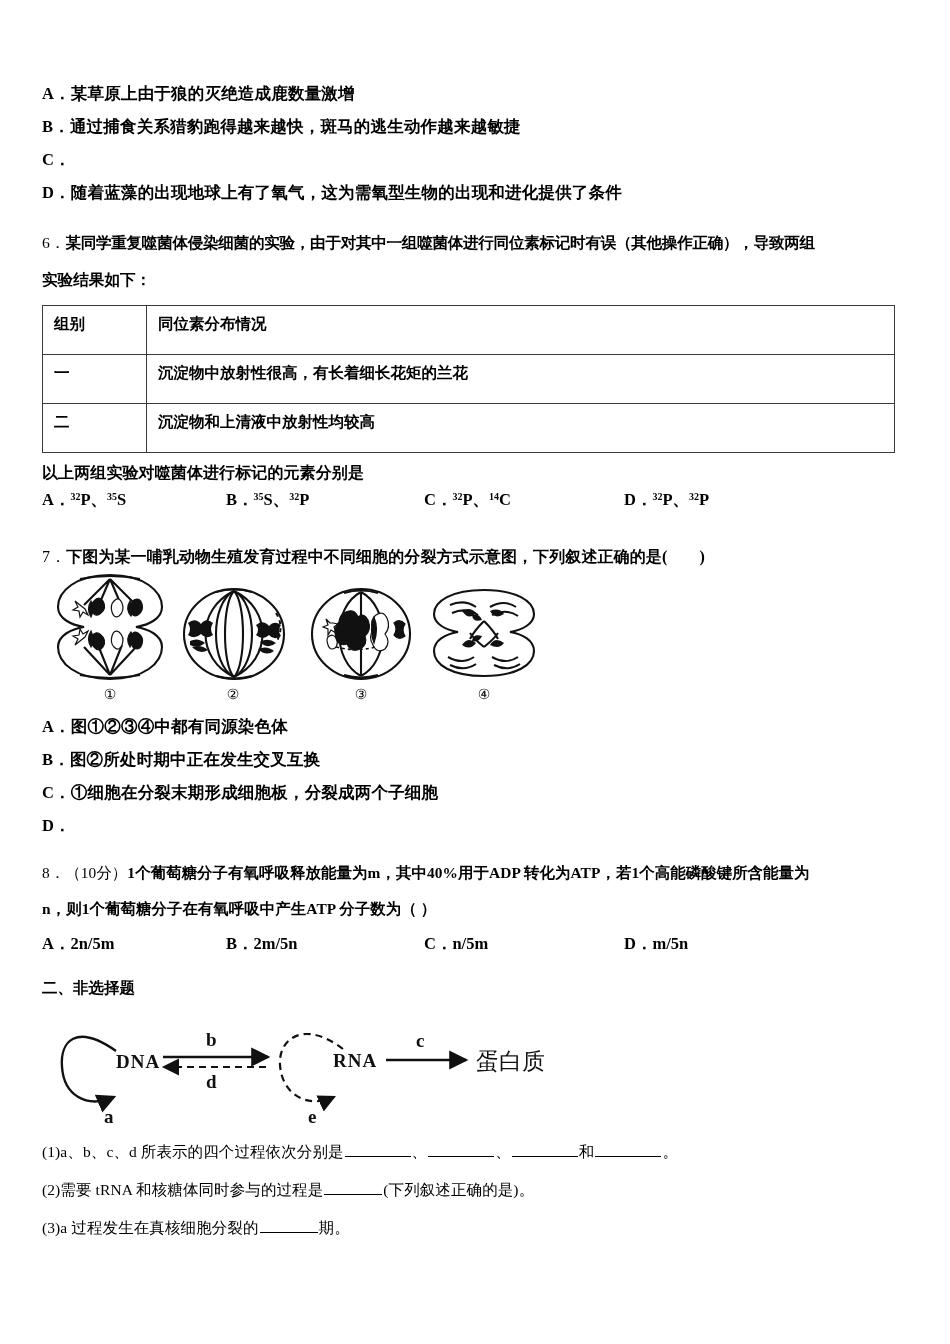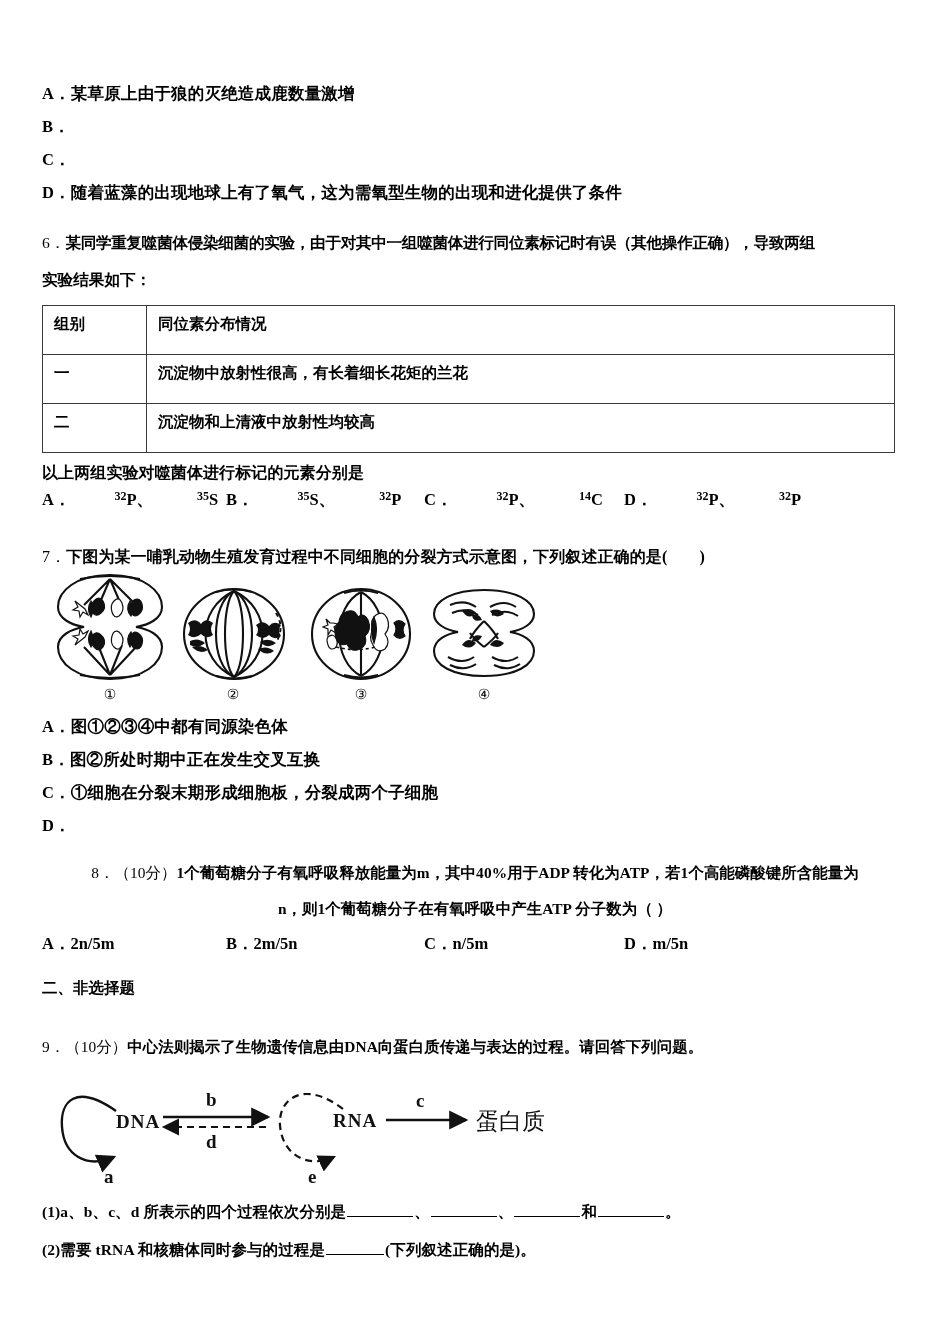"通过捕食关系猎豹跑得越来越快，斑马的逃生动作越来越敏捷" span { html: none -> <span>通过捕食关系猎豹跑得越来越快，斑马的逃生动作越来越敏捷</span> }
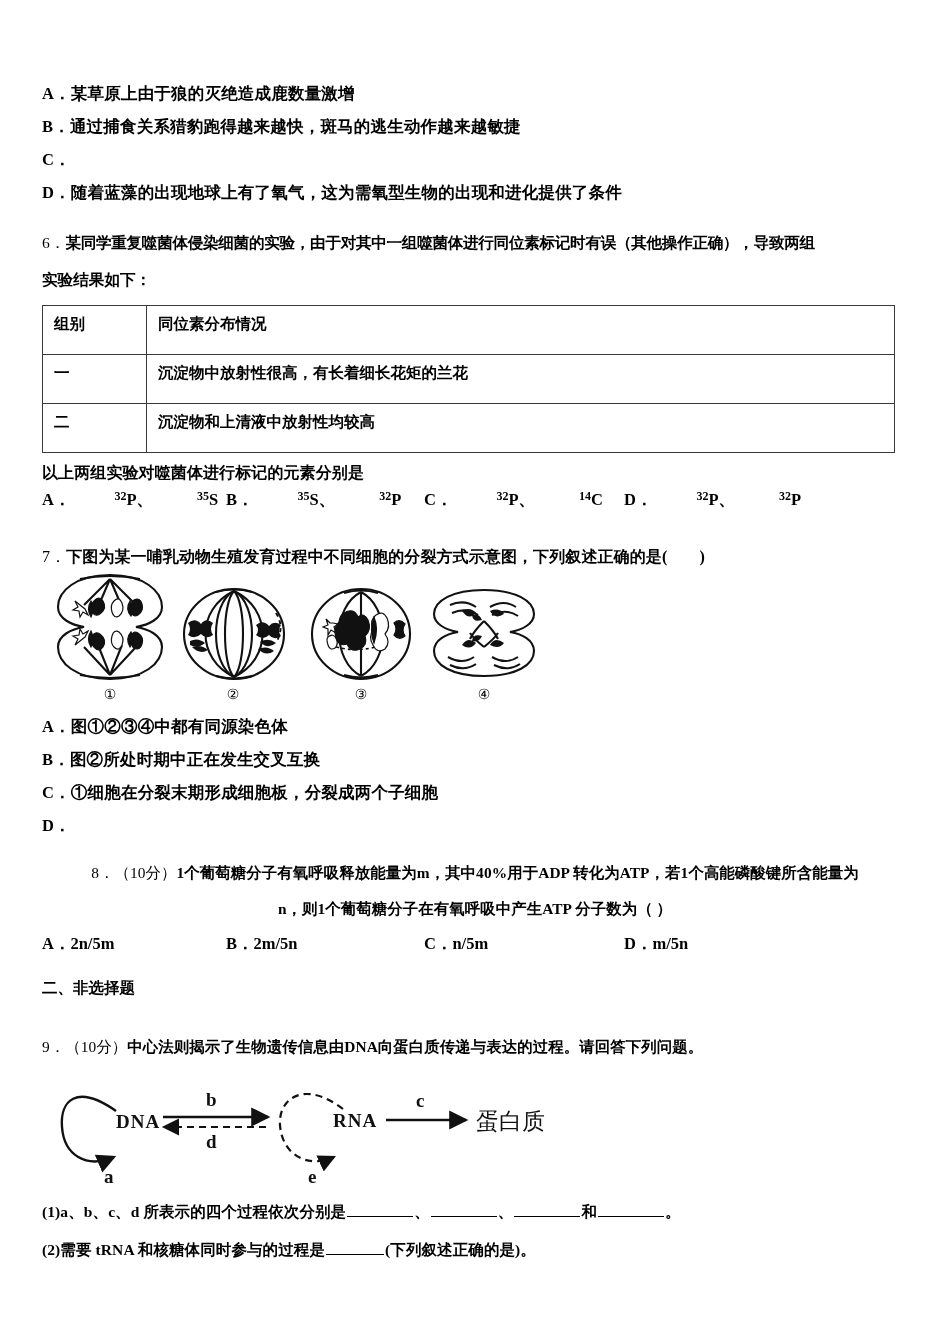"32" .sup { font-size: 12px -> 10px; margin-left: 44px -> none }
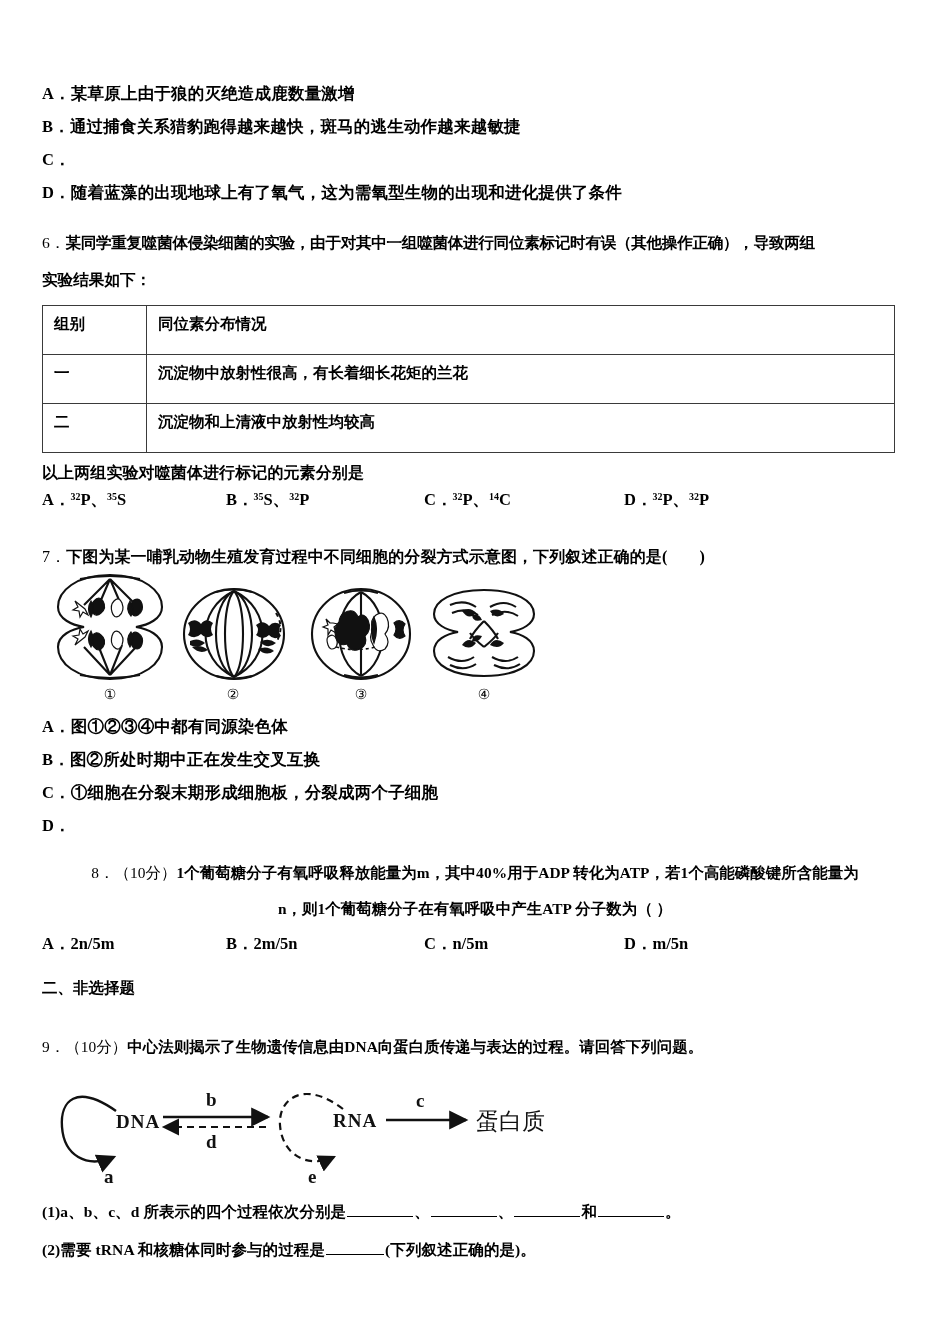"8．（10分）1个葡萄糖分子有氧呼吸释放能量为m，其中40%用于ADP" div.q-block { text-align: center -> none }
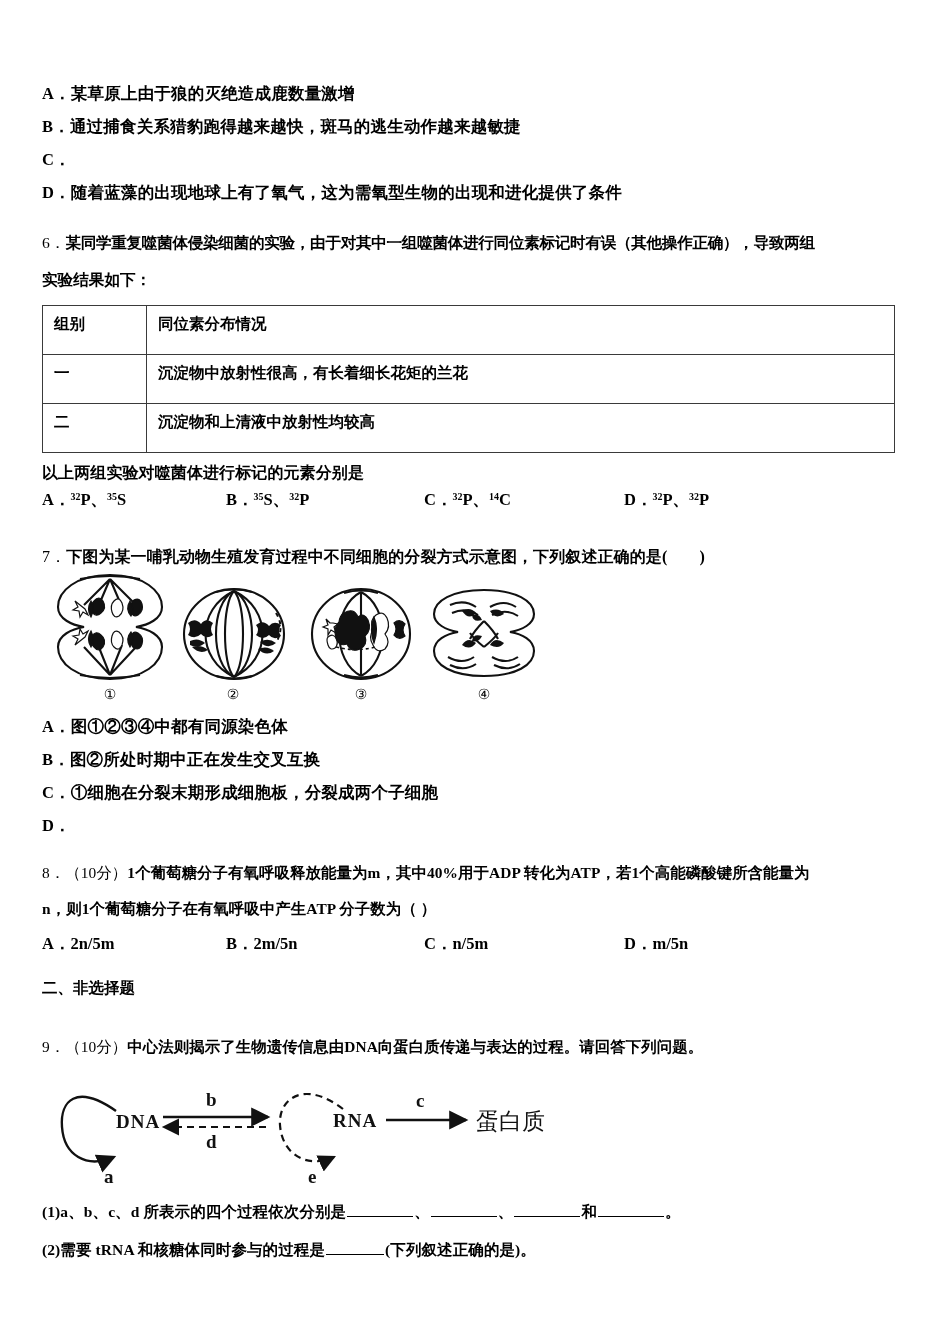"9．（10分）中心法则揭示了生物遗传信息由DNA向蛋白质传递与表达的过程。请回答" div.q-line { html: <div> <span>9．</span><span>（10分）</span><span>中心法则揭示了生物遗传信息由DNA向蛋白质传递与表达的过程。请回答下列问题。</span> </div> -> none }
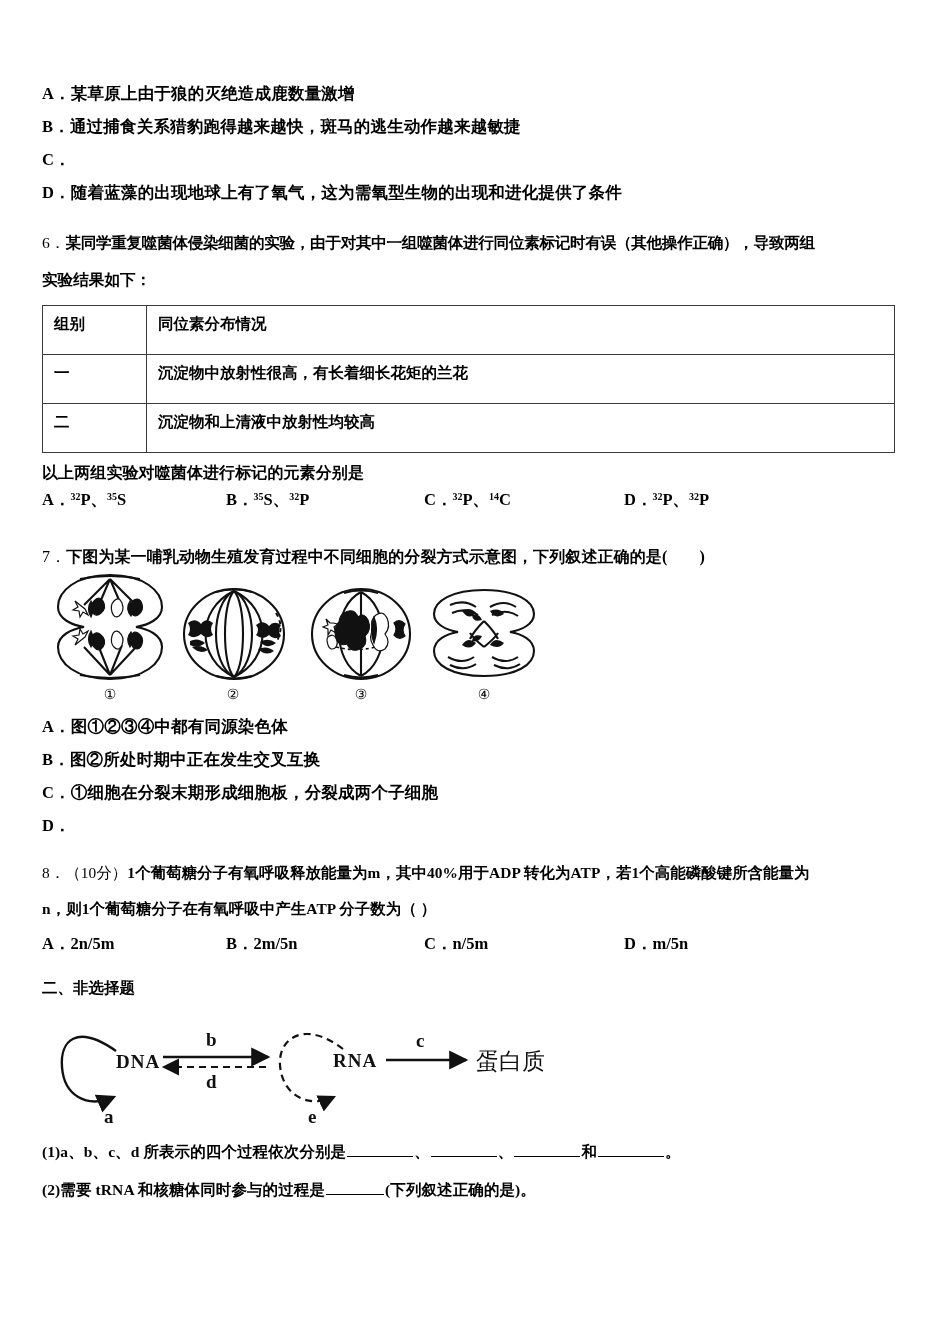"(1)a、b、c、d 所表示的四个过程依次分别是 、 、 和" .fill-line { font-weight: bold -> normal }
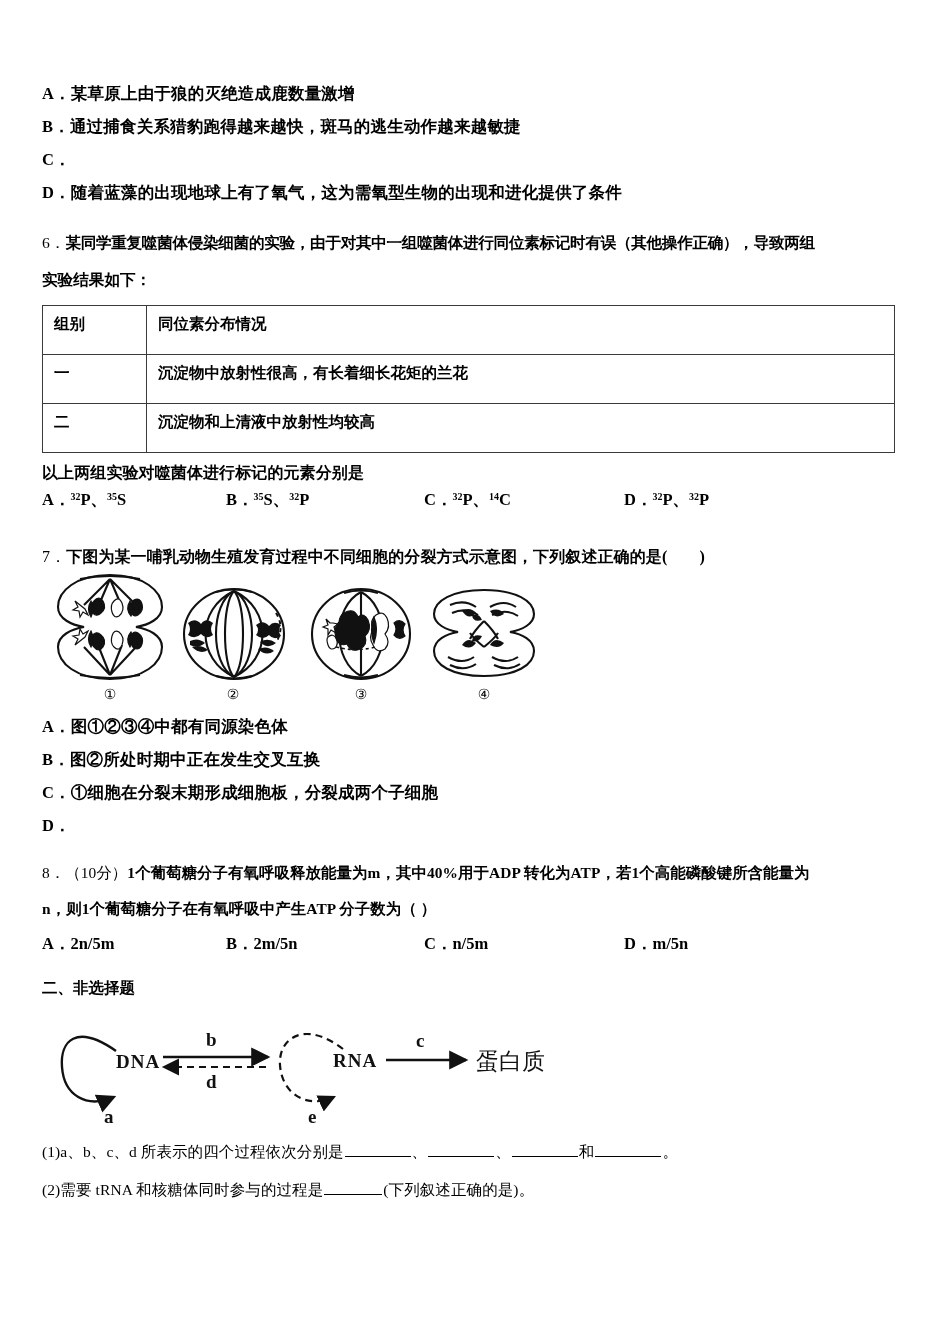"(3)a 过程发生在真核细胞分裂的 期。" div.fill-line { html: none -> <div> <span>(3)a 过程发生在真核细胞分裂的</span><span></span><span>期。</span> </div> }
